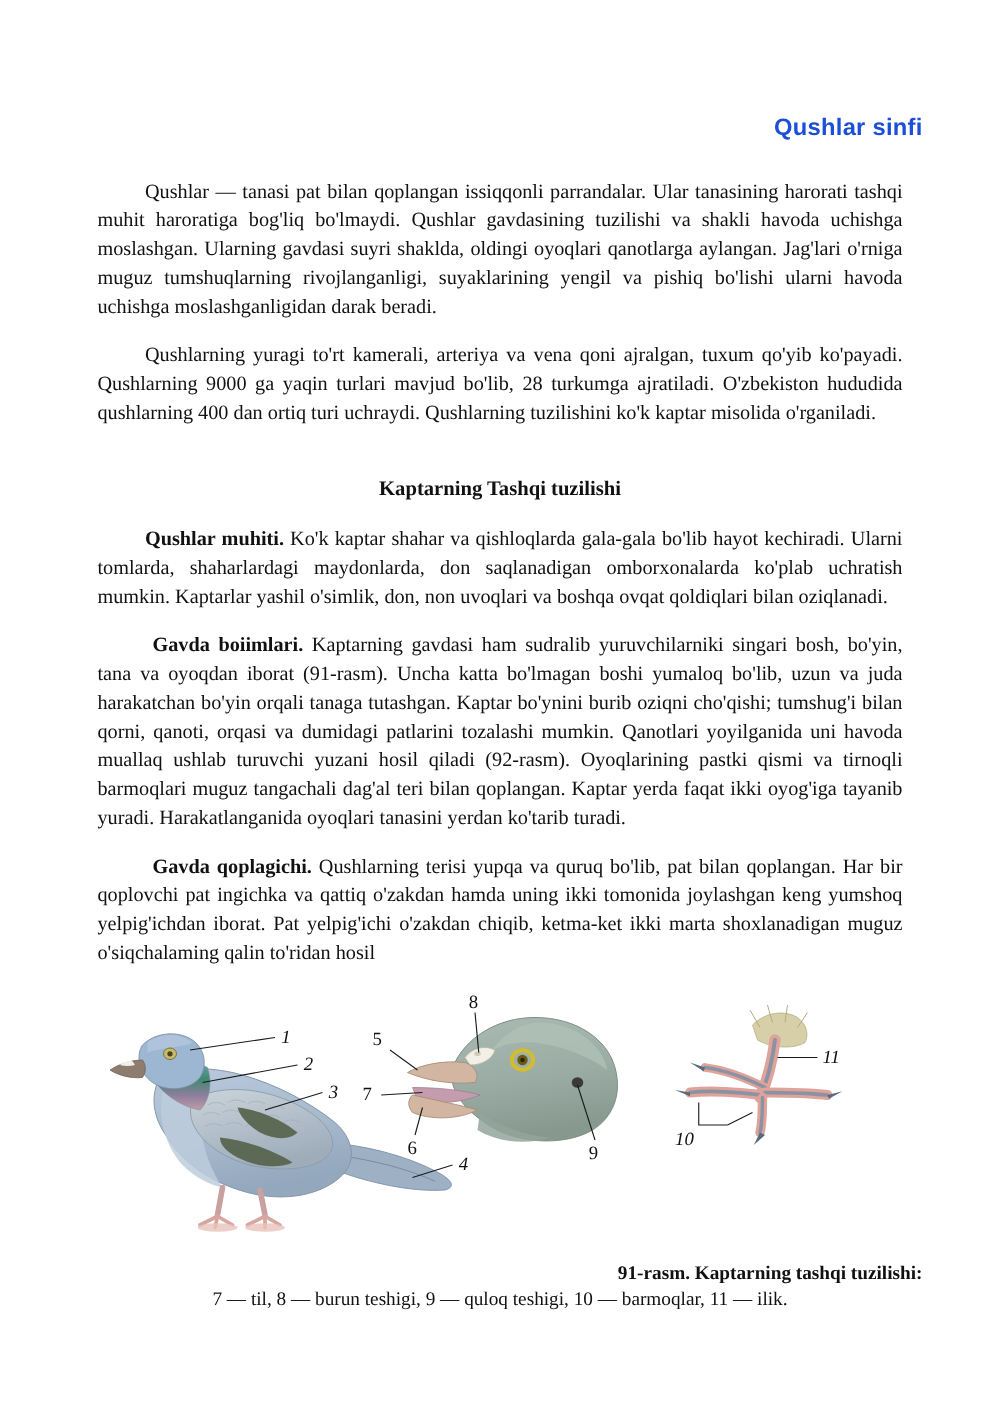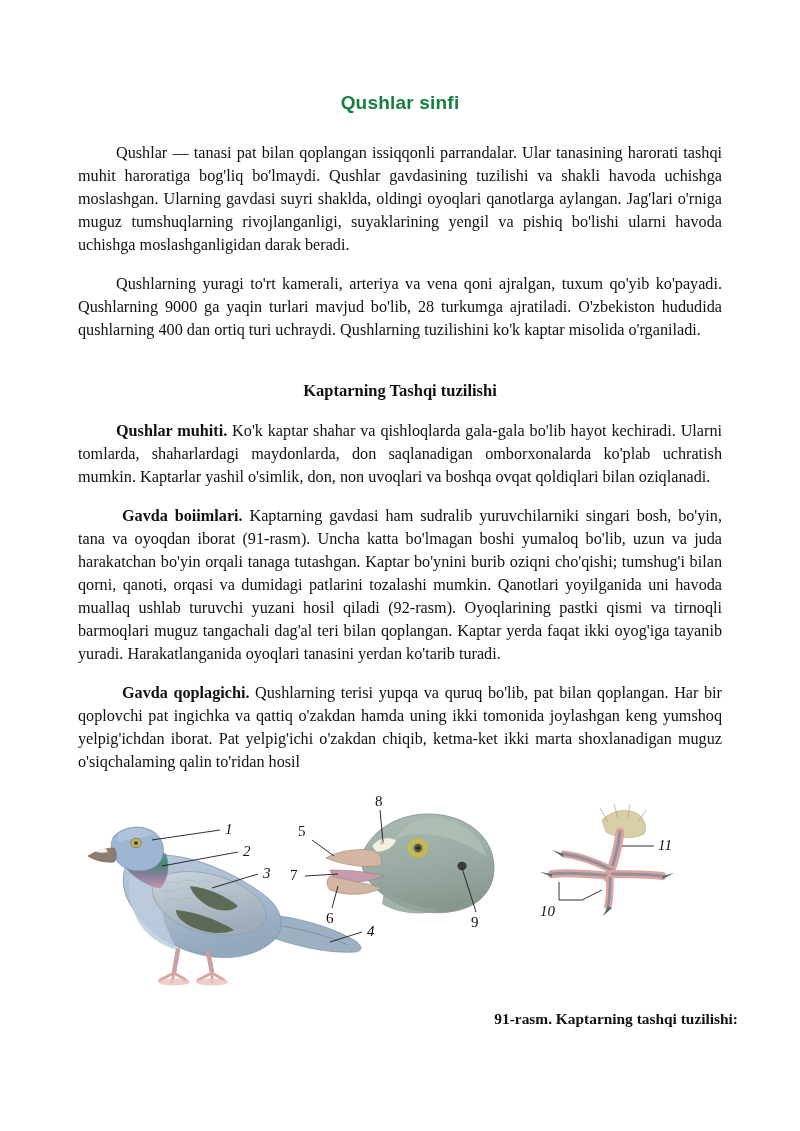"Qushlar sinfi" .doc-title { color: #15803d -> #1d4ed8; text-align: center -> right }
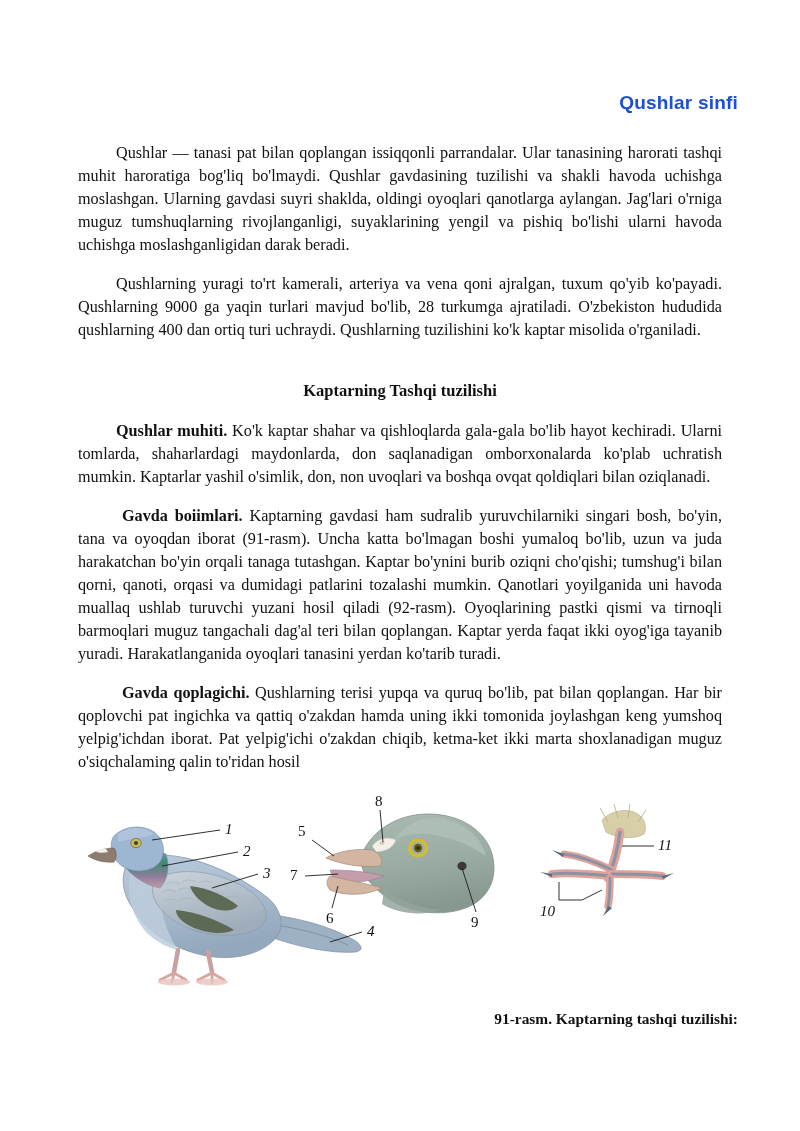"7 — til, 8 —" span.ln { html: none -> <span>7 — til, 8 — burun teshigi, 9 — quloq teshigi, 10 — barmoqlar, 11 — ilik.</span> }
